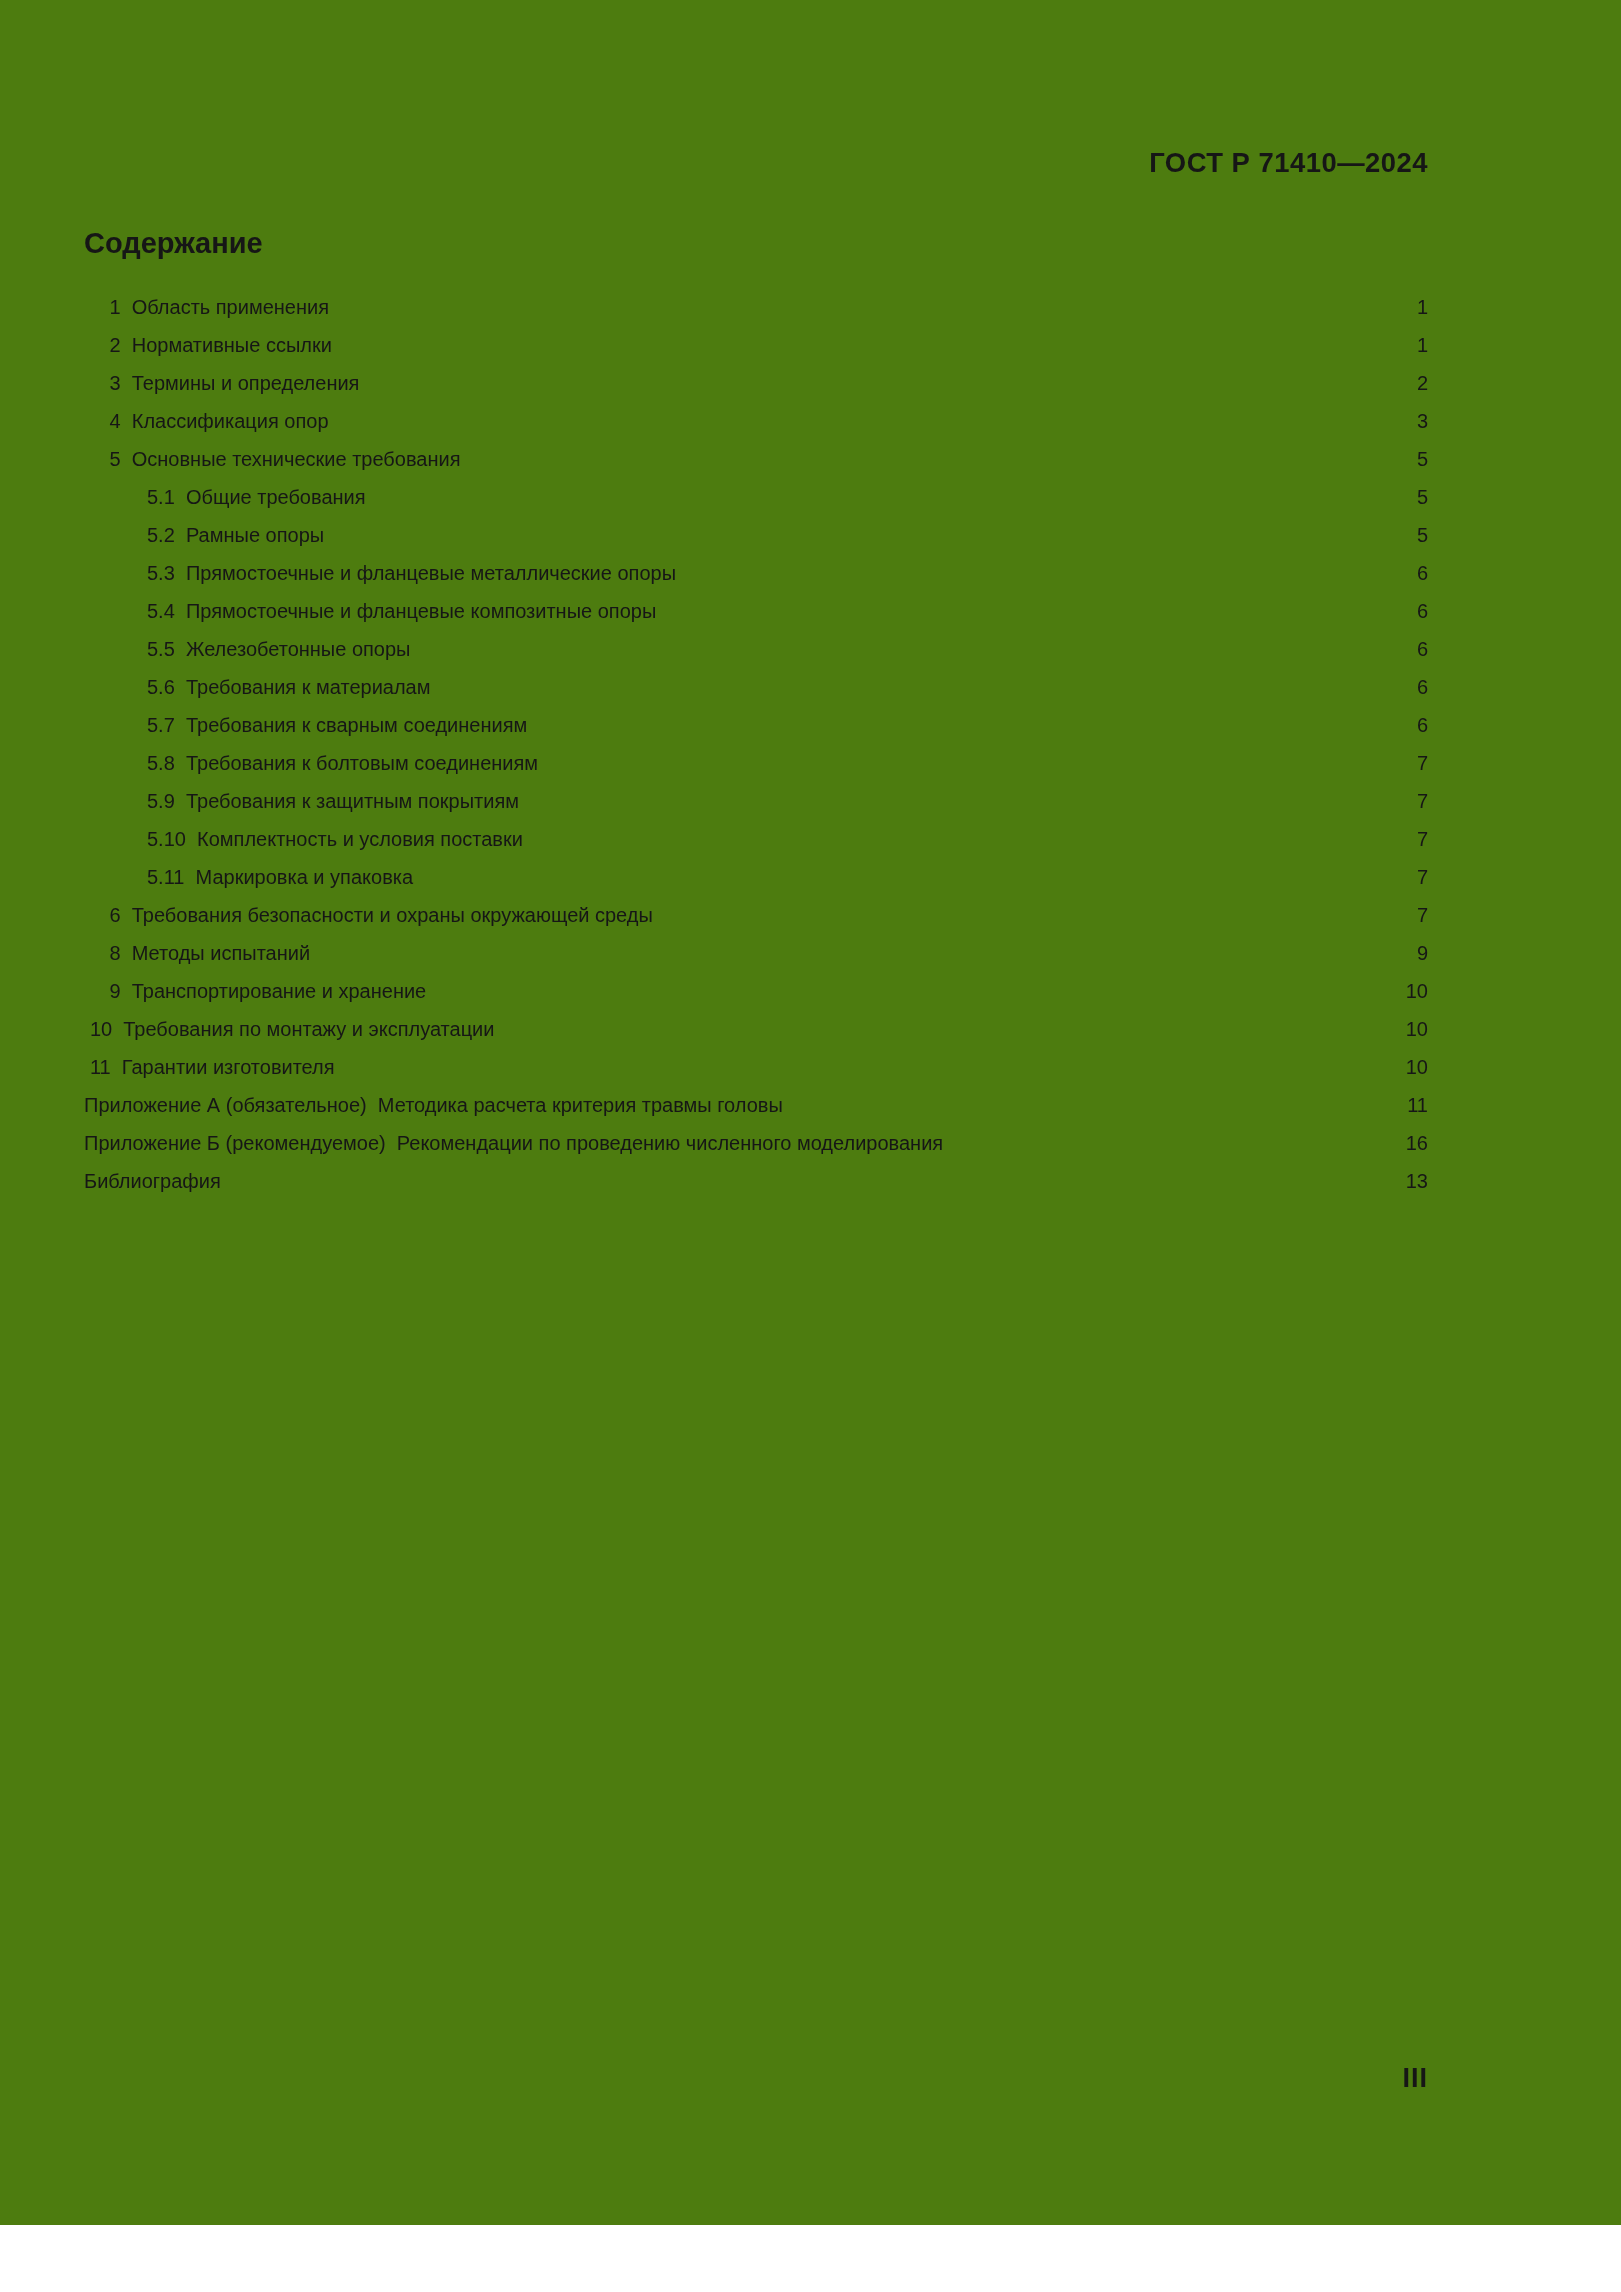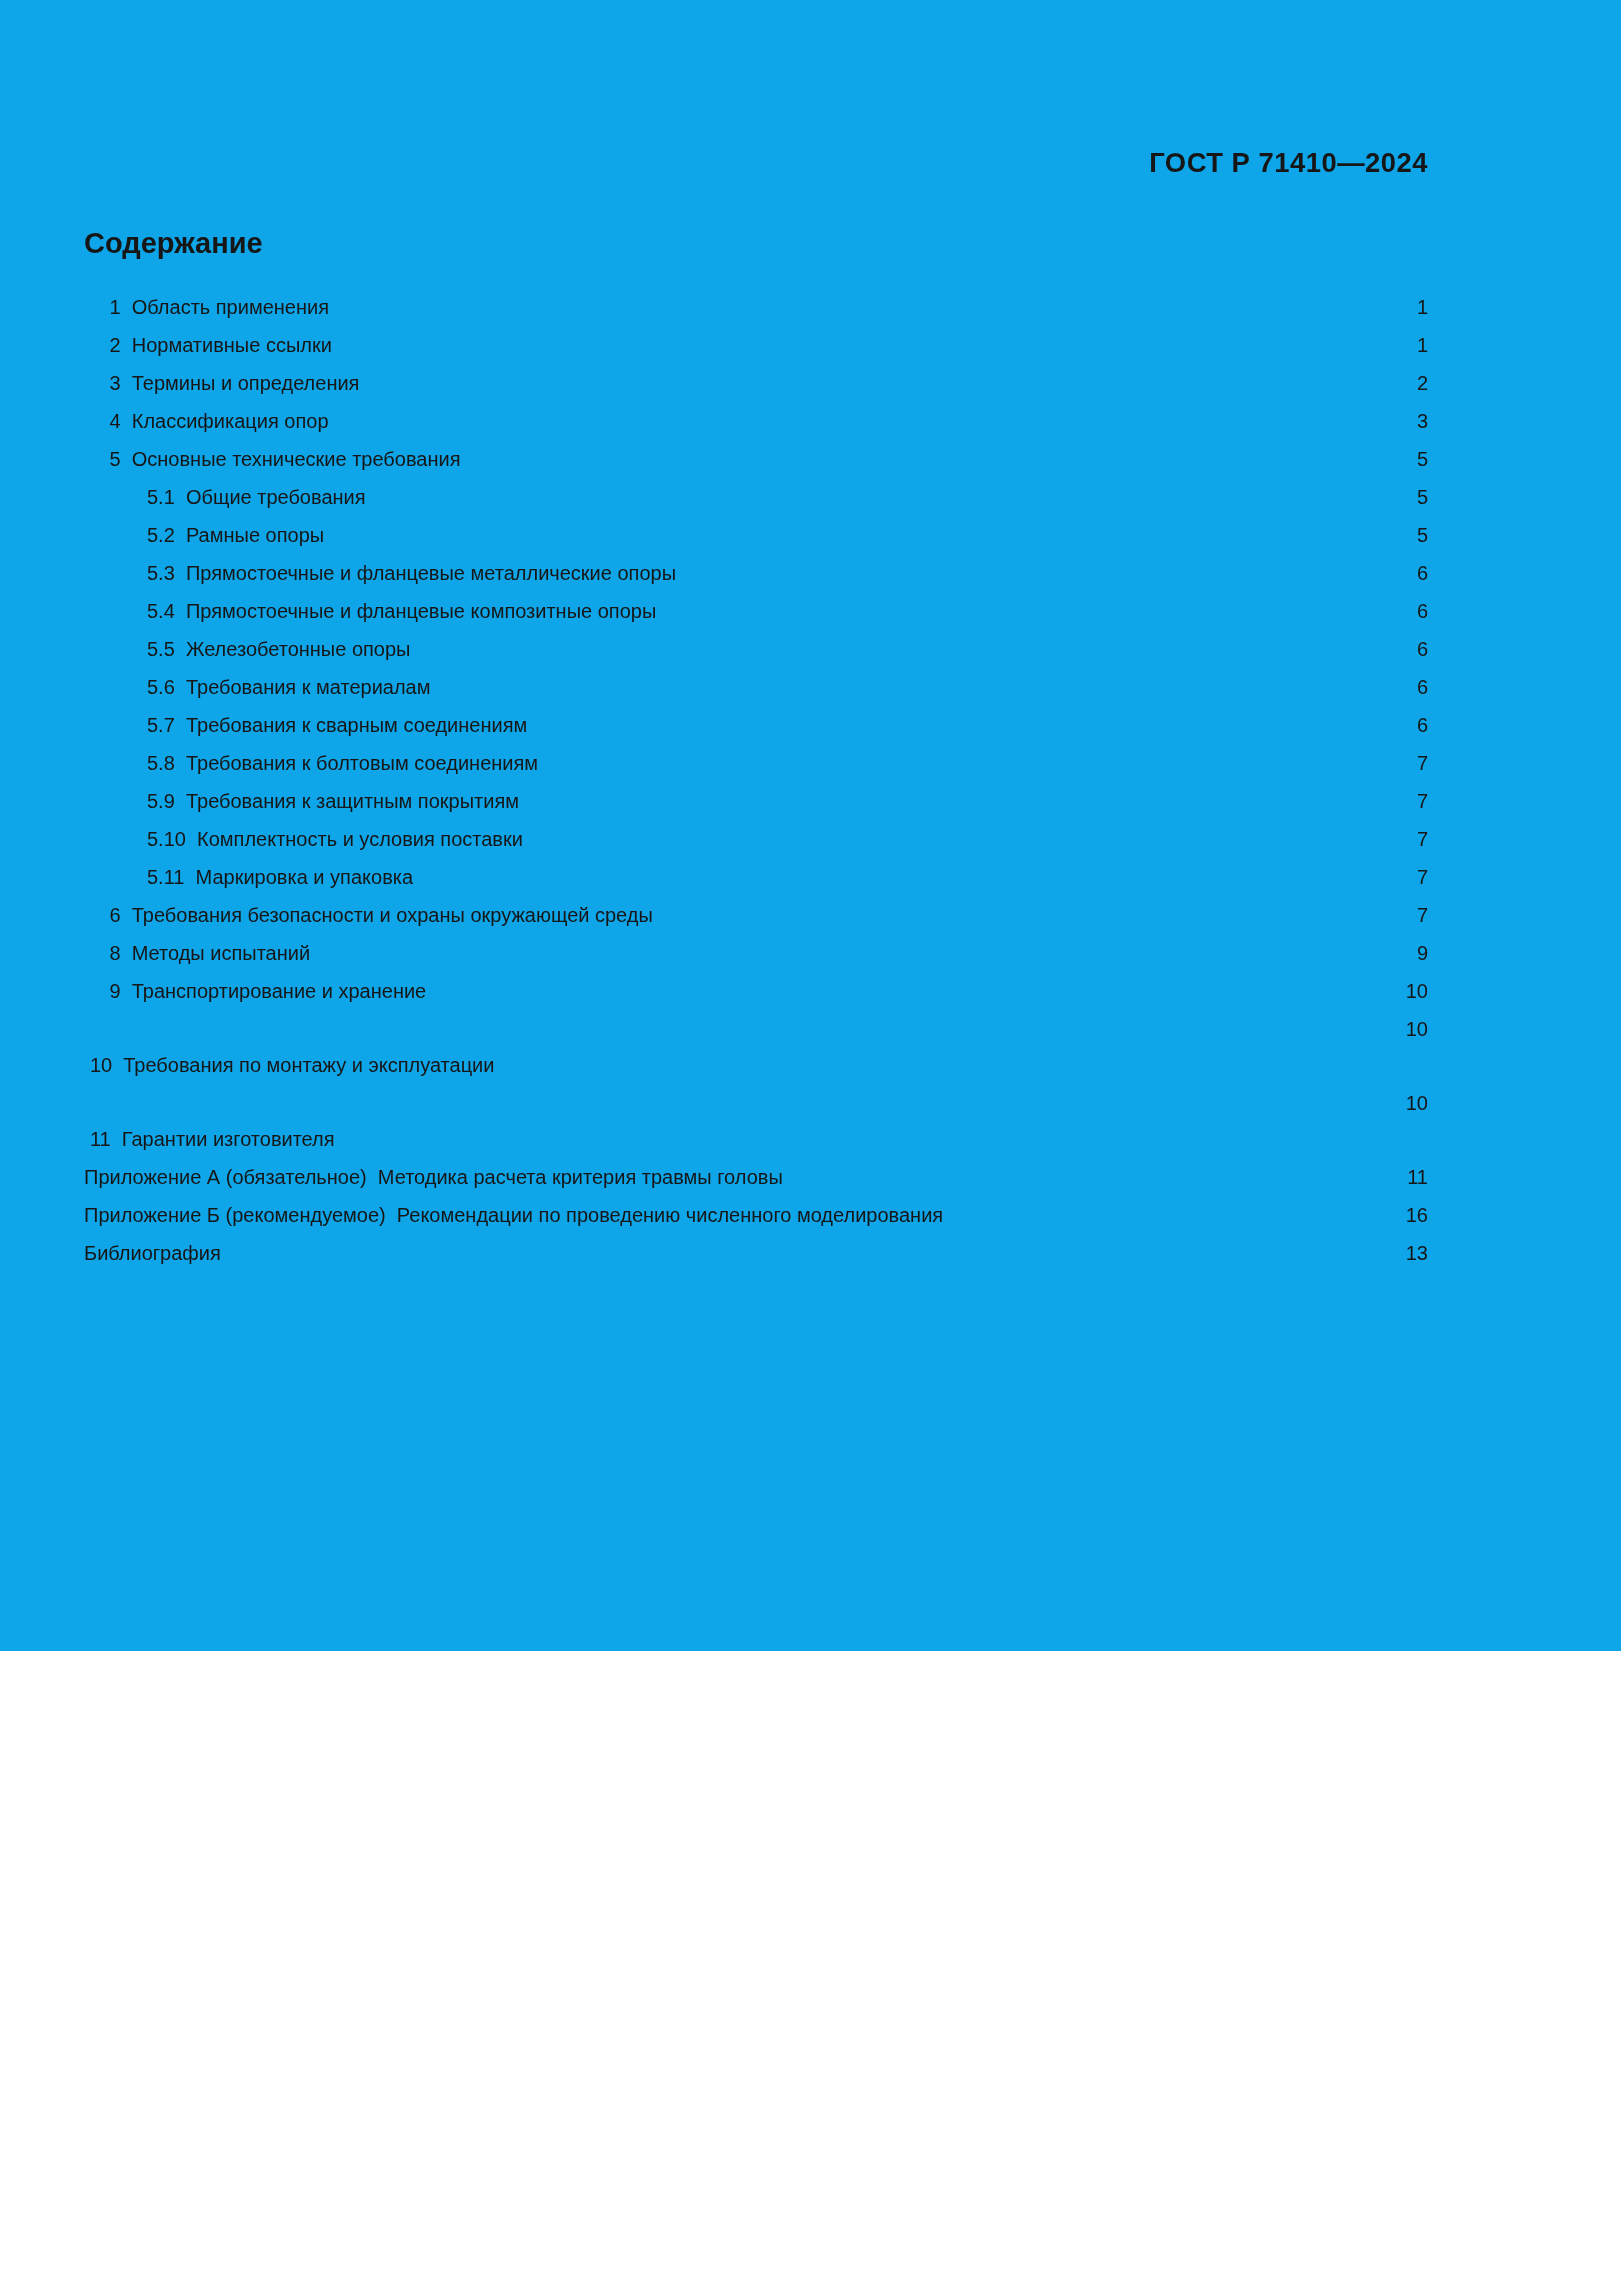"ГОСТ Р 71410—2024" .page { background: #0ea5e9 -> #4d7c0f; height: 1651px -> 2225px }
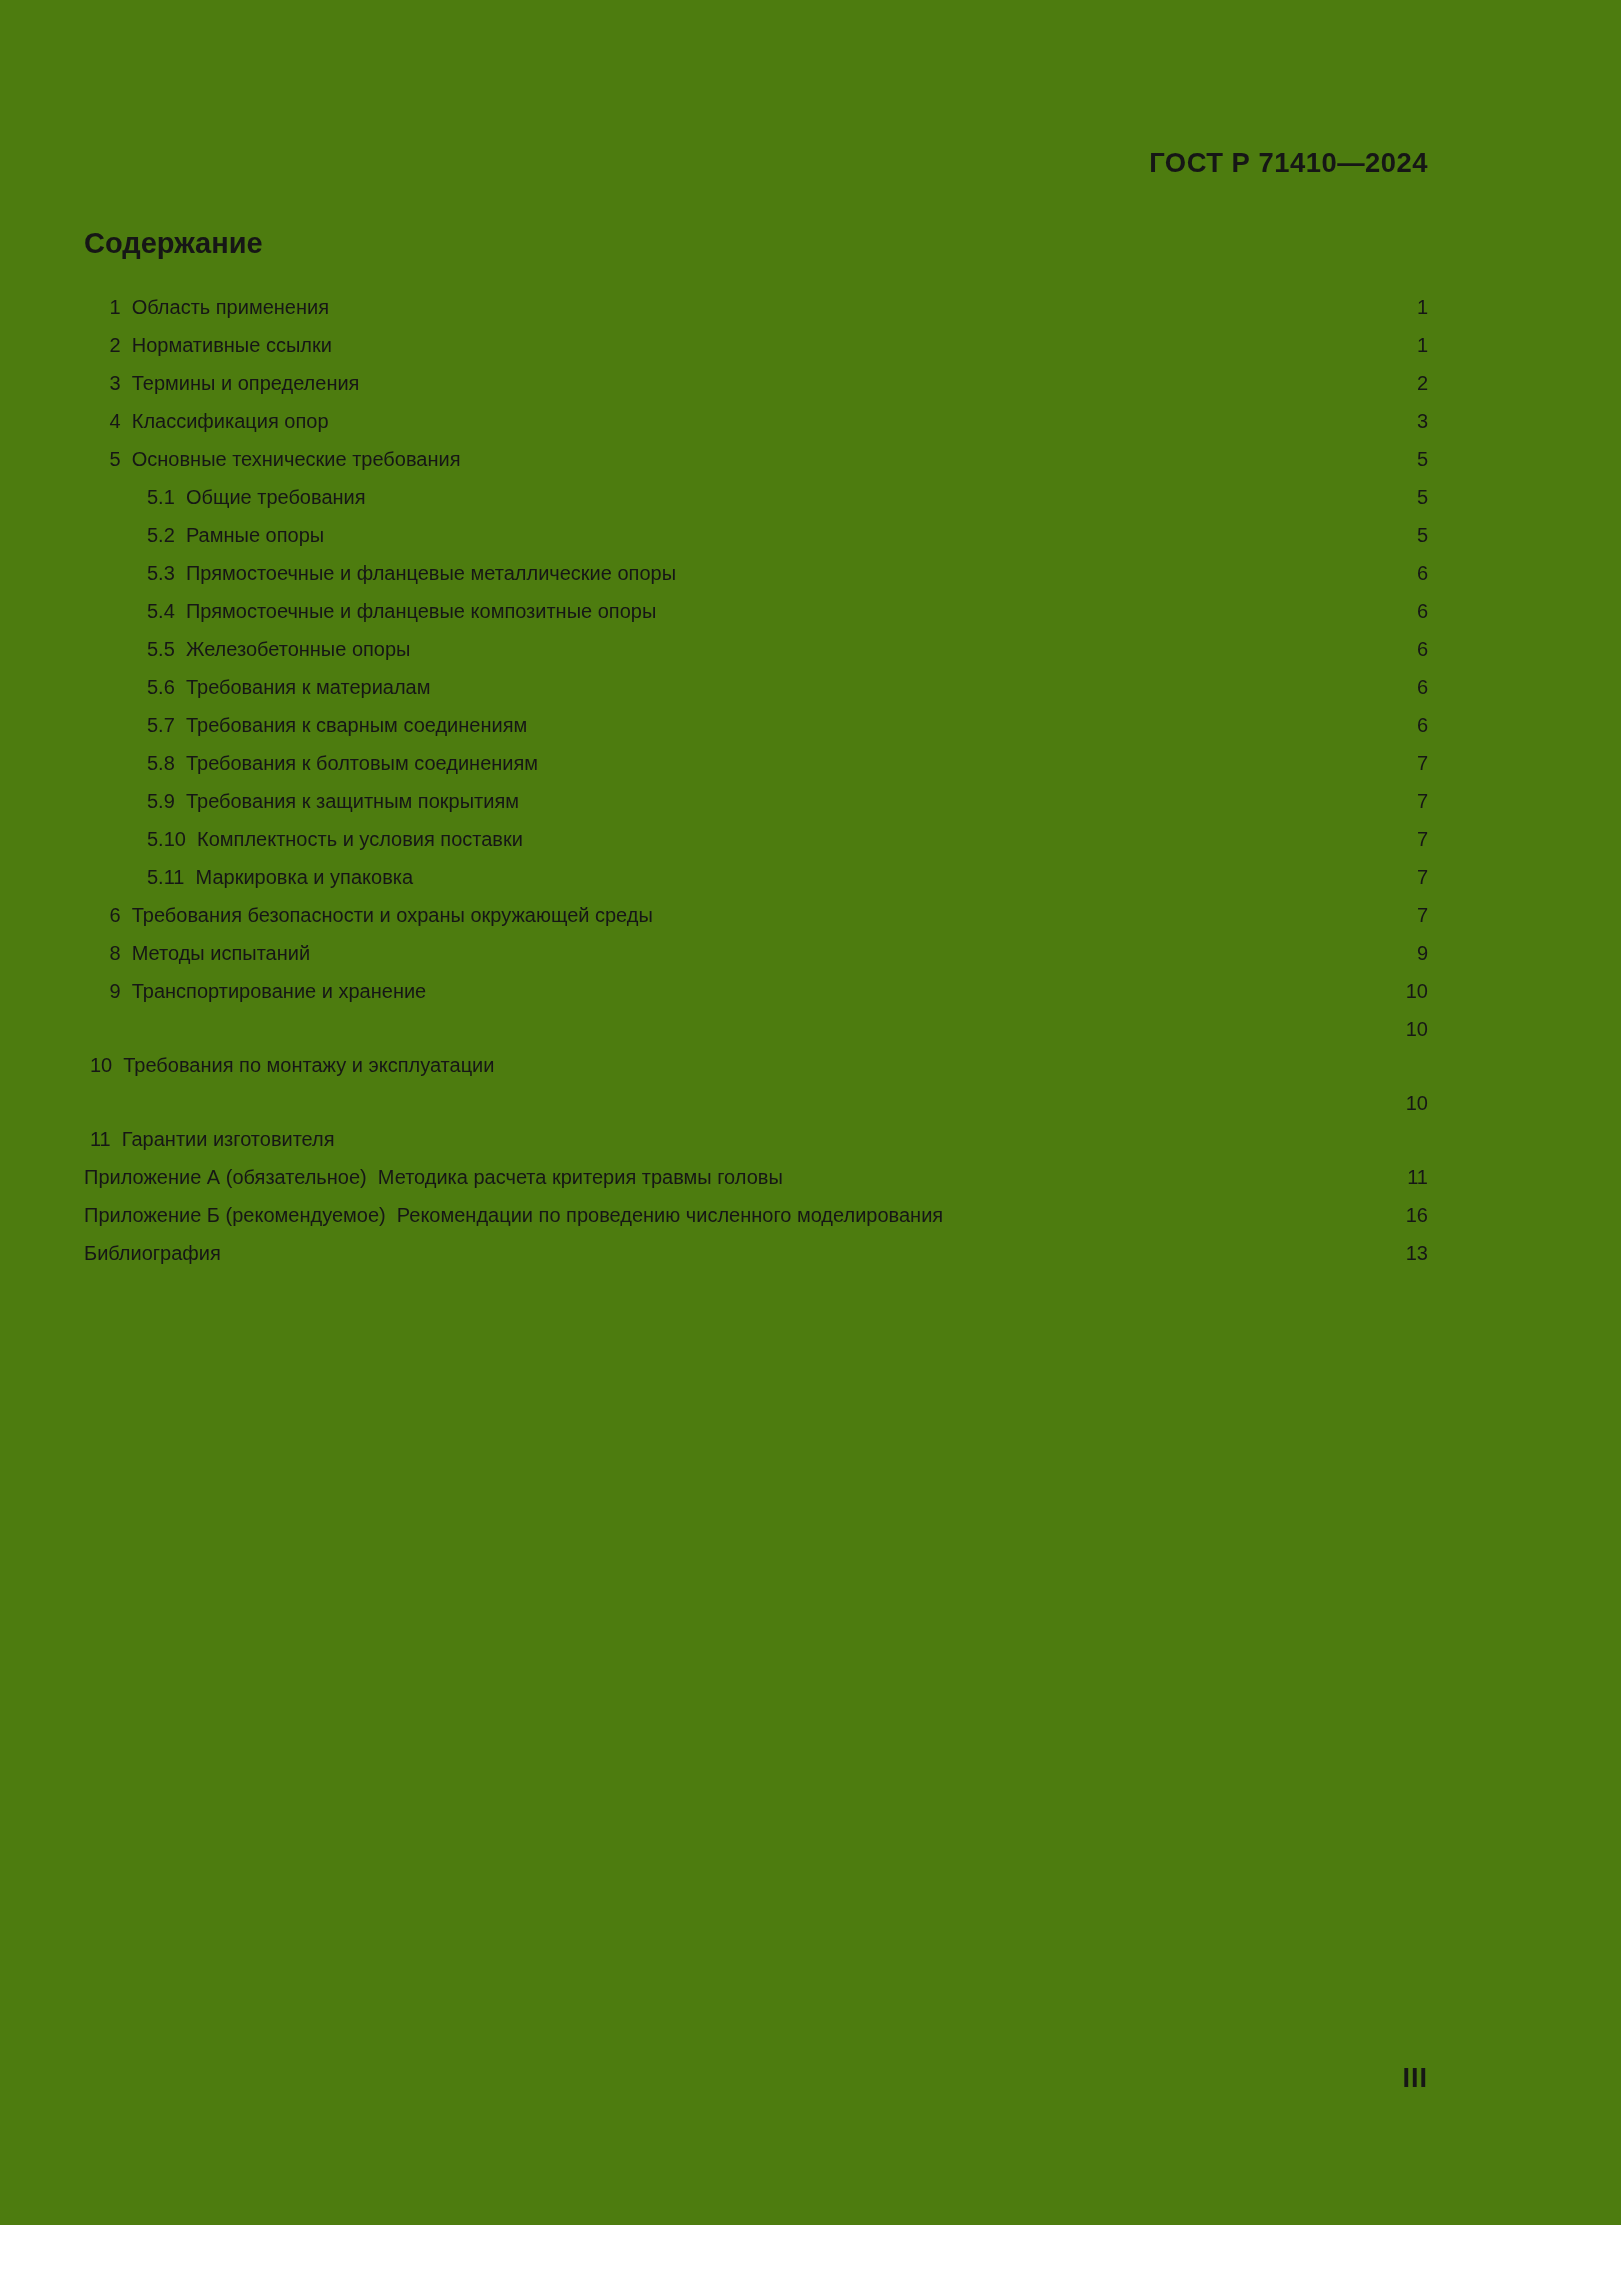"10 Требования по монтажу и" .lv1w { margin-top: 36px -> none }
